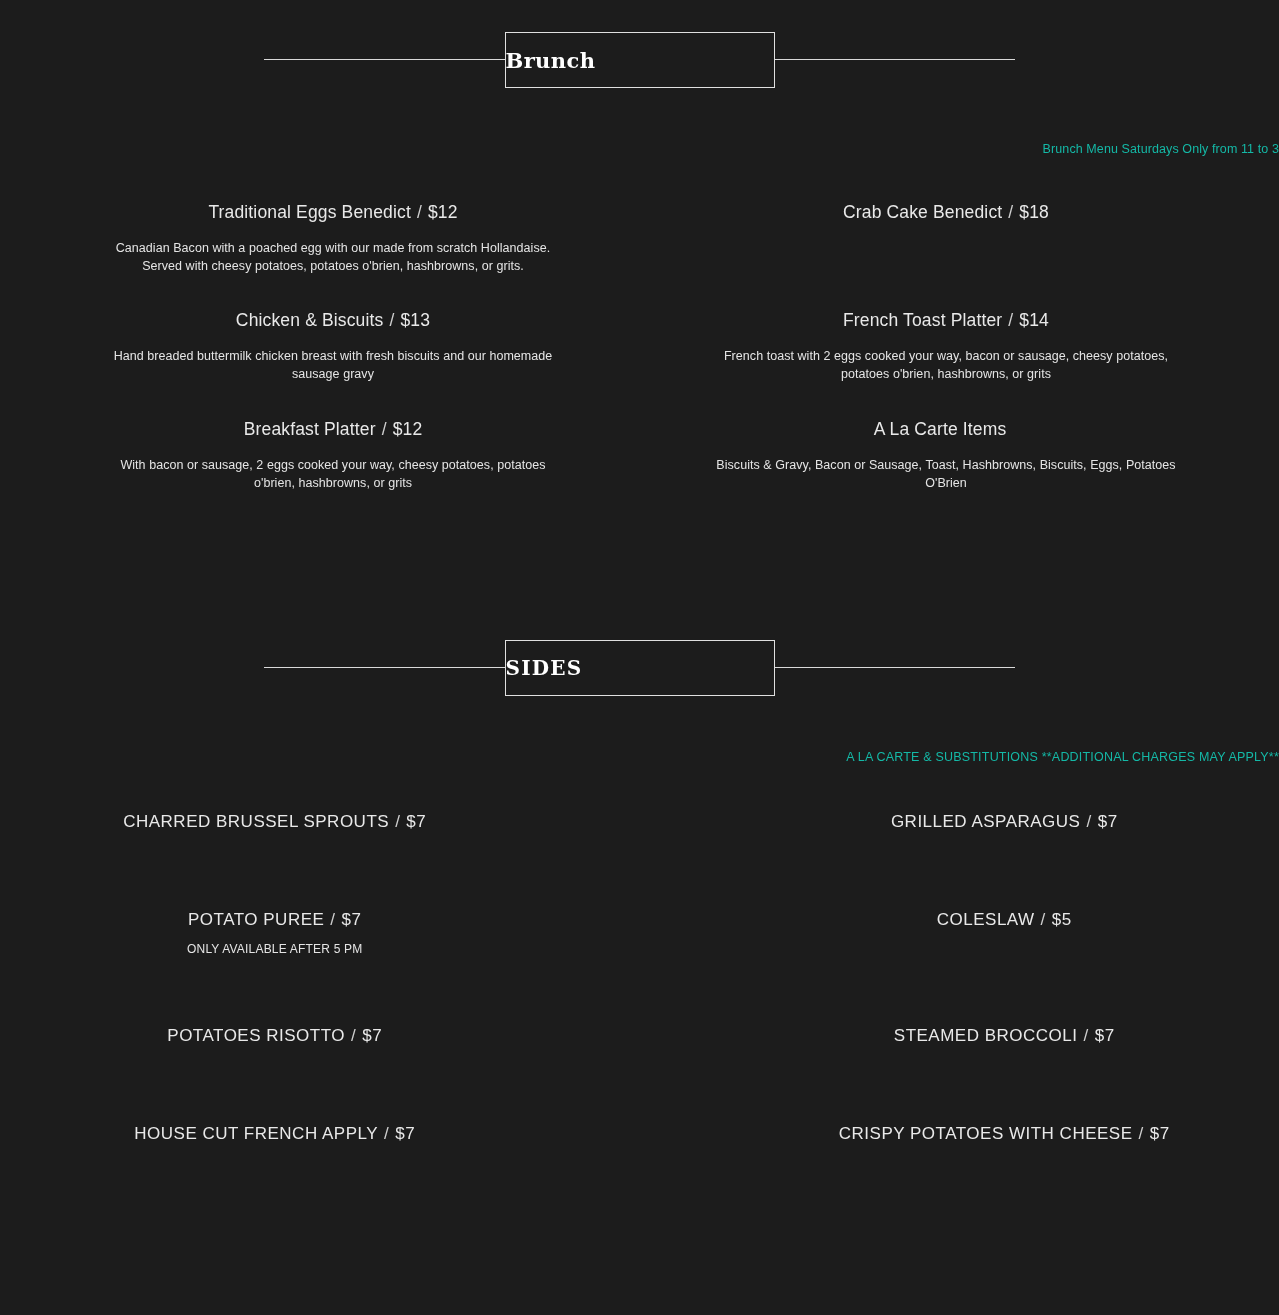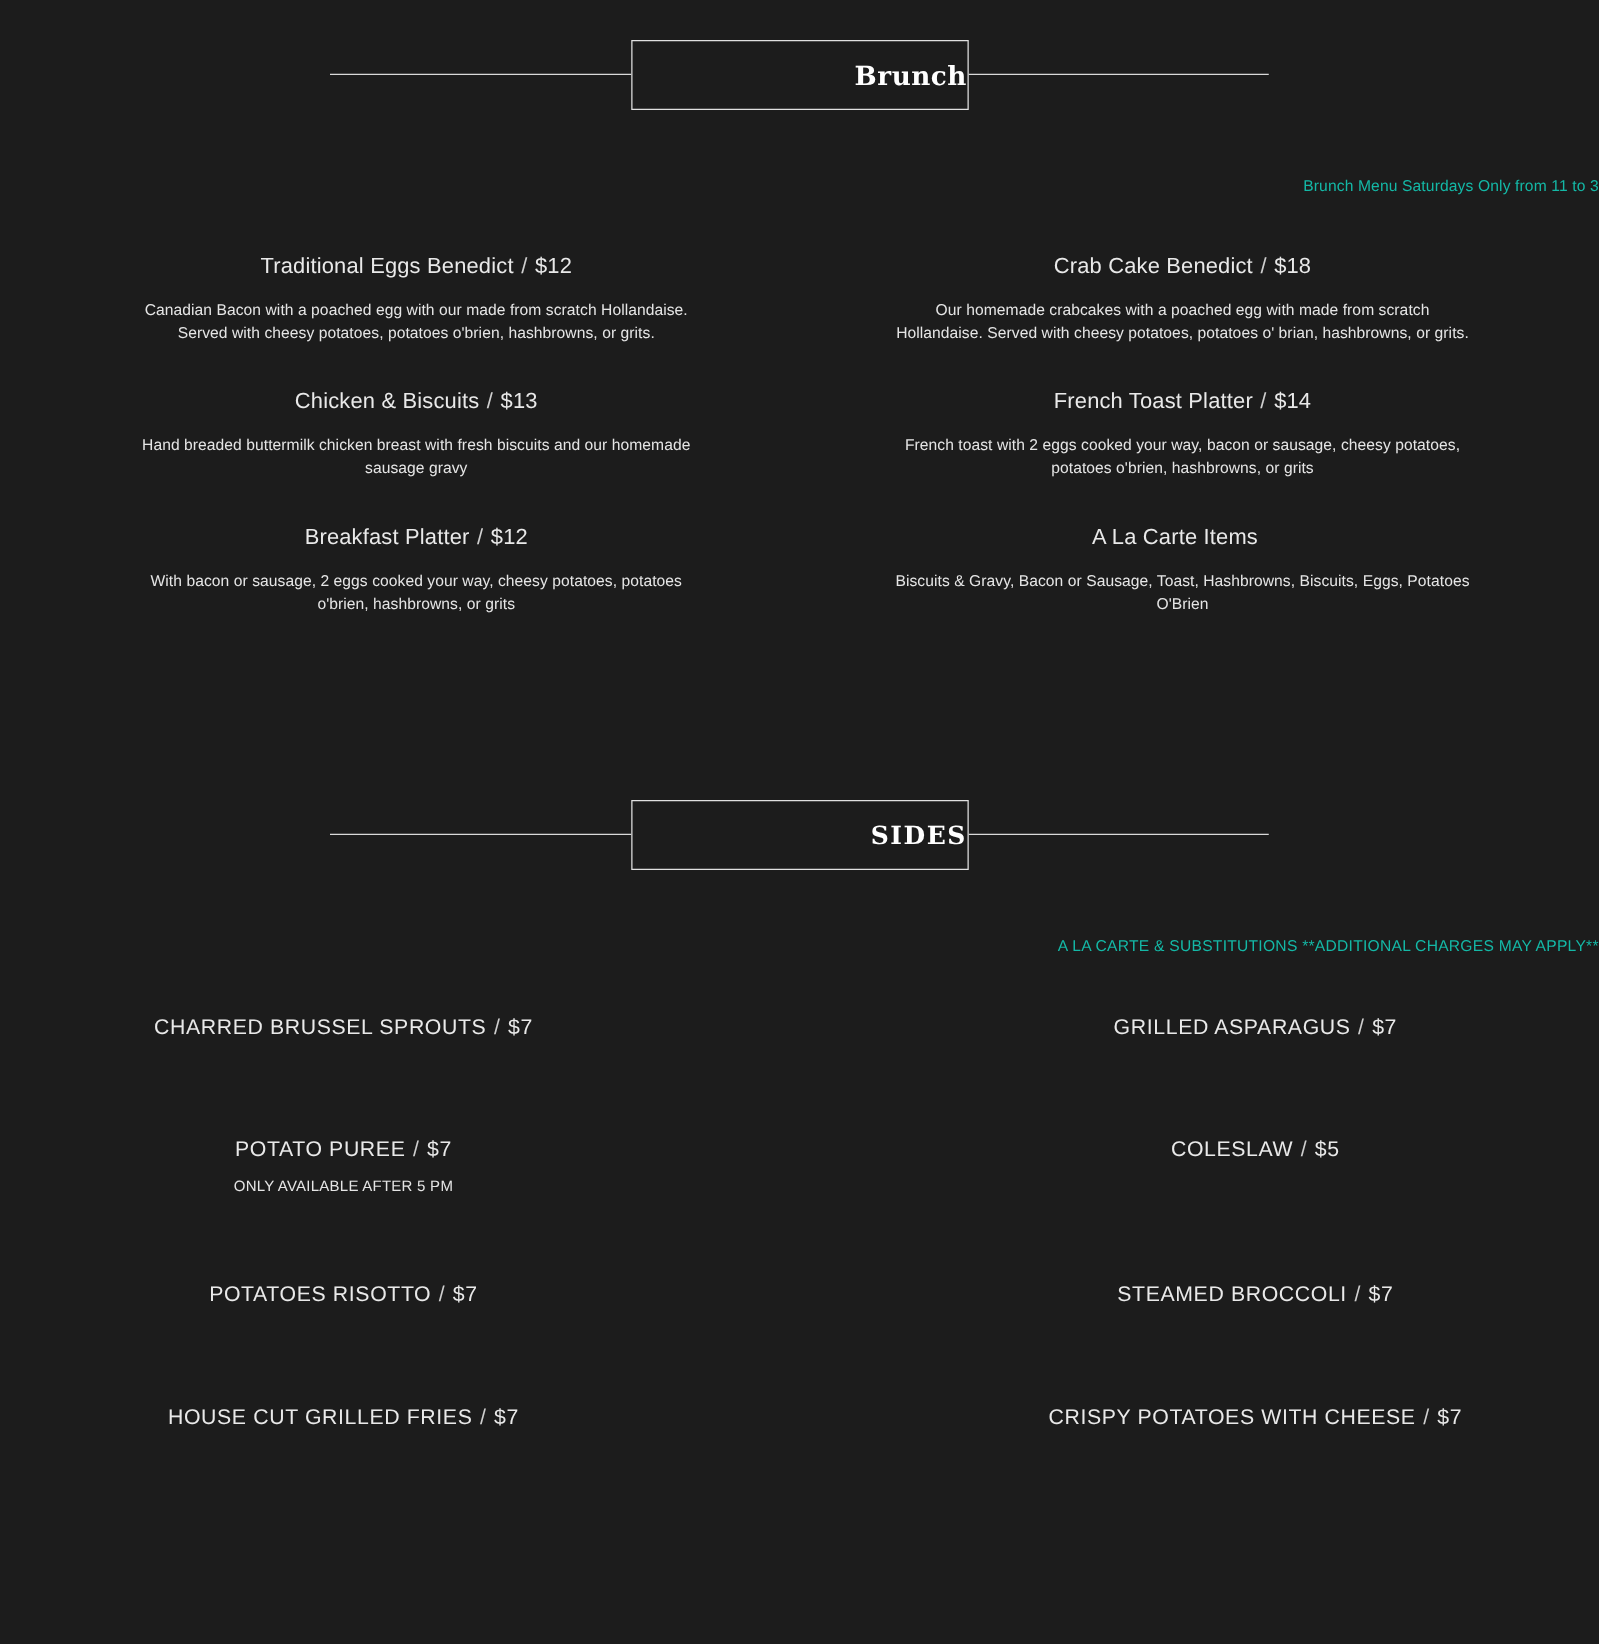"Brunch" .section-title-box { justify-content: flex-end -> flex-start }
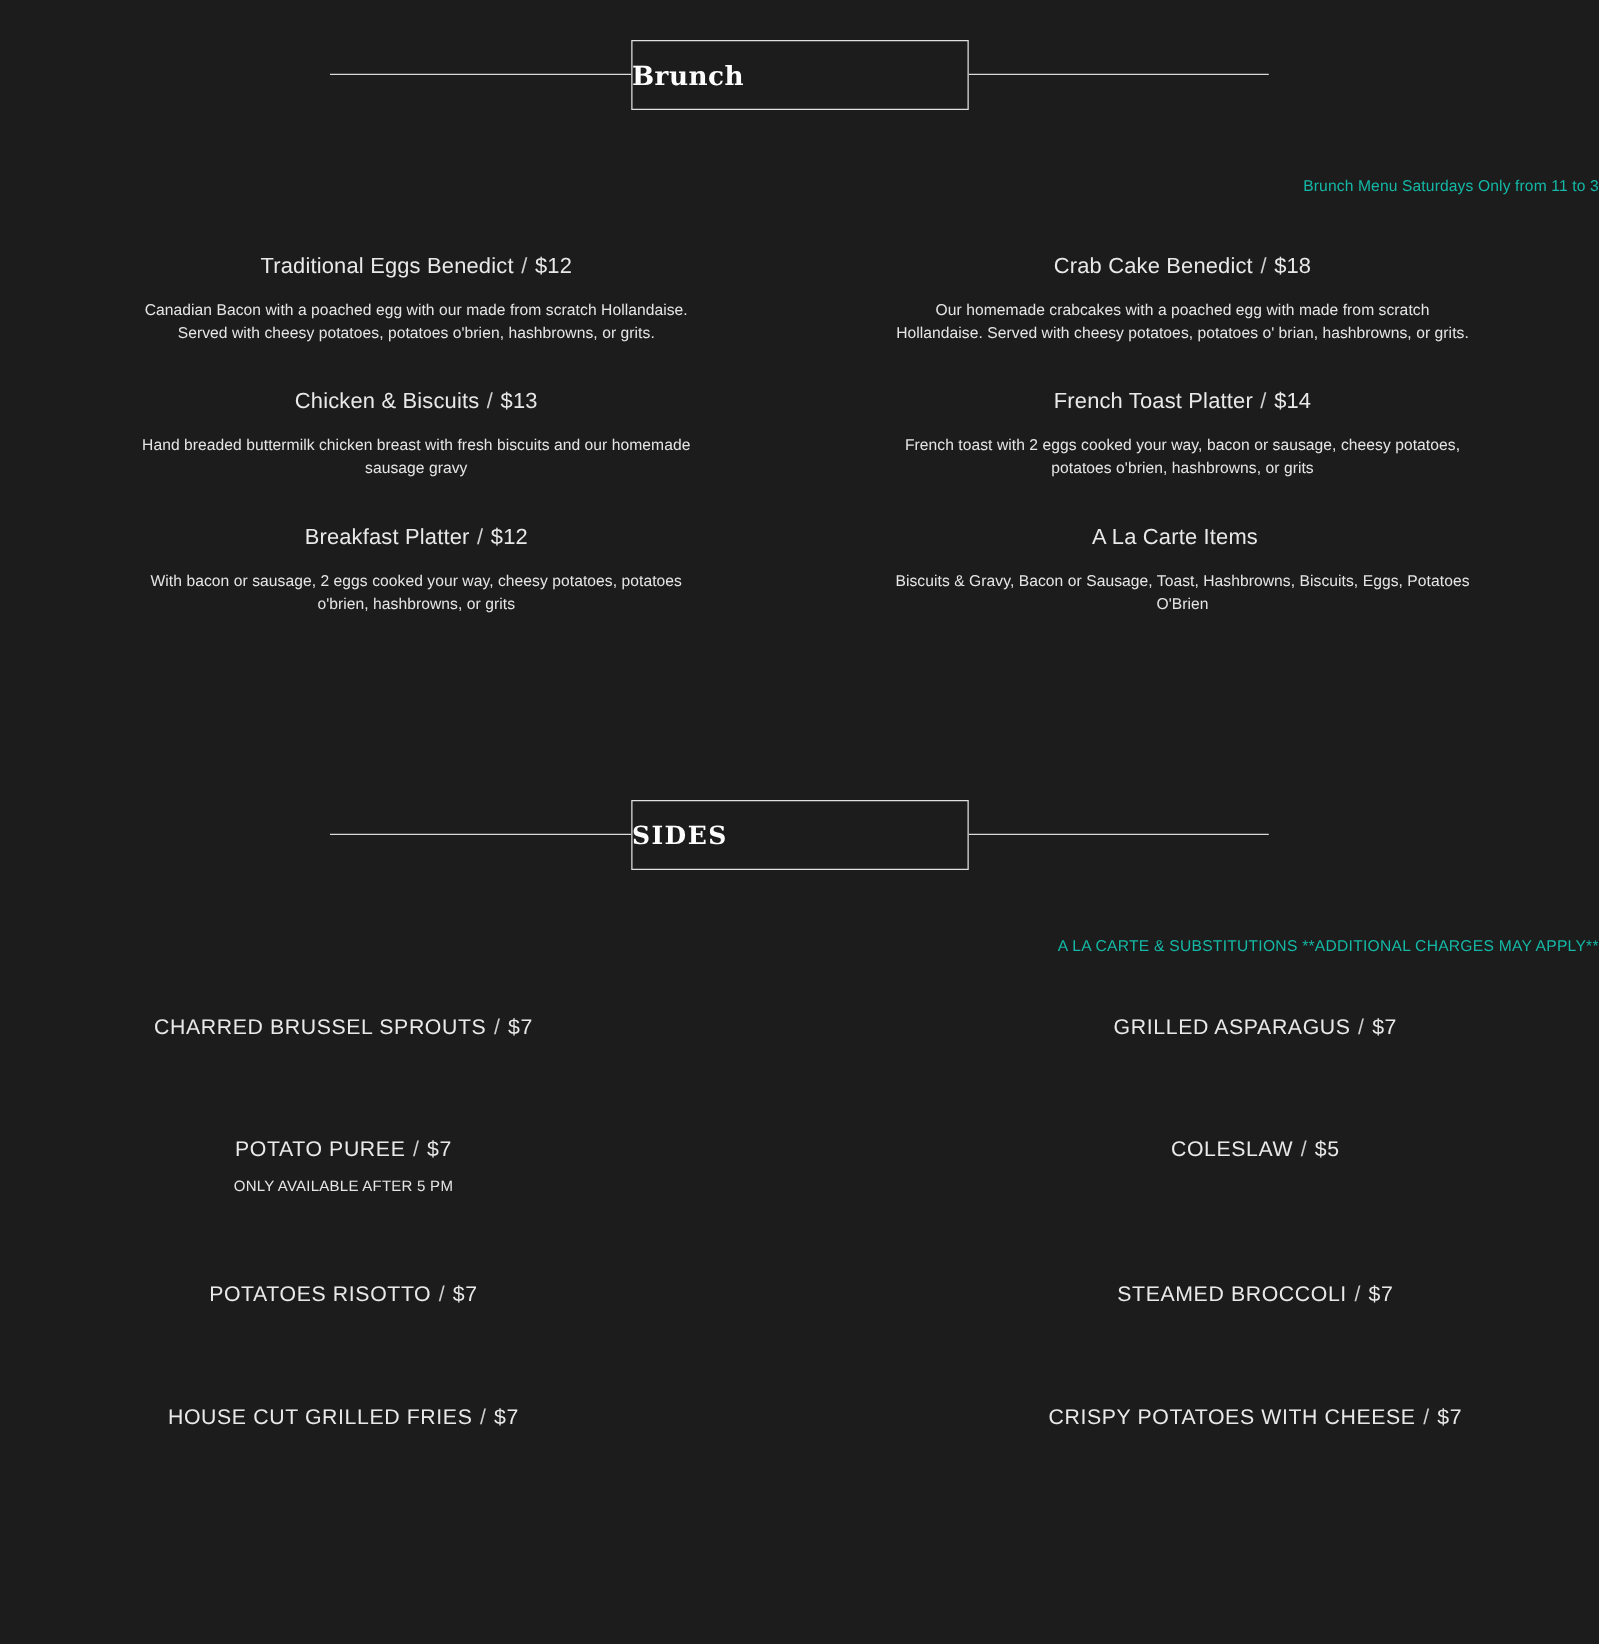"Our homemade crabcakes with a" div.item-desc { html: <div>Our homemade crabcakes with a poached egg with made from scratch Hollandaise. Served with cheesy potatoes, potatoes o' brian, hashbrowns, or grits.</div> -> none }
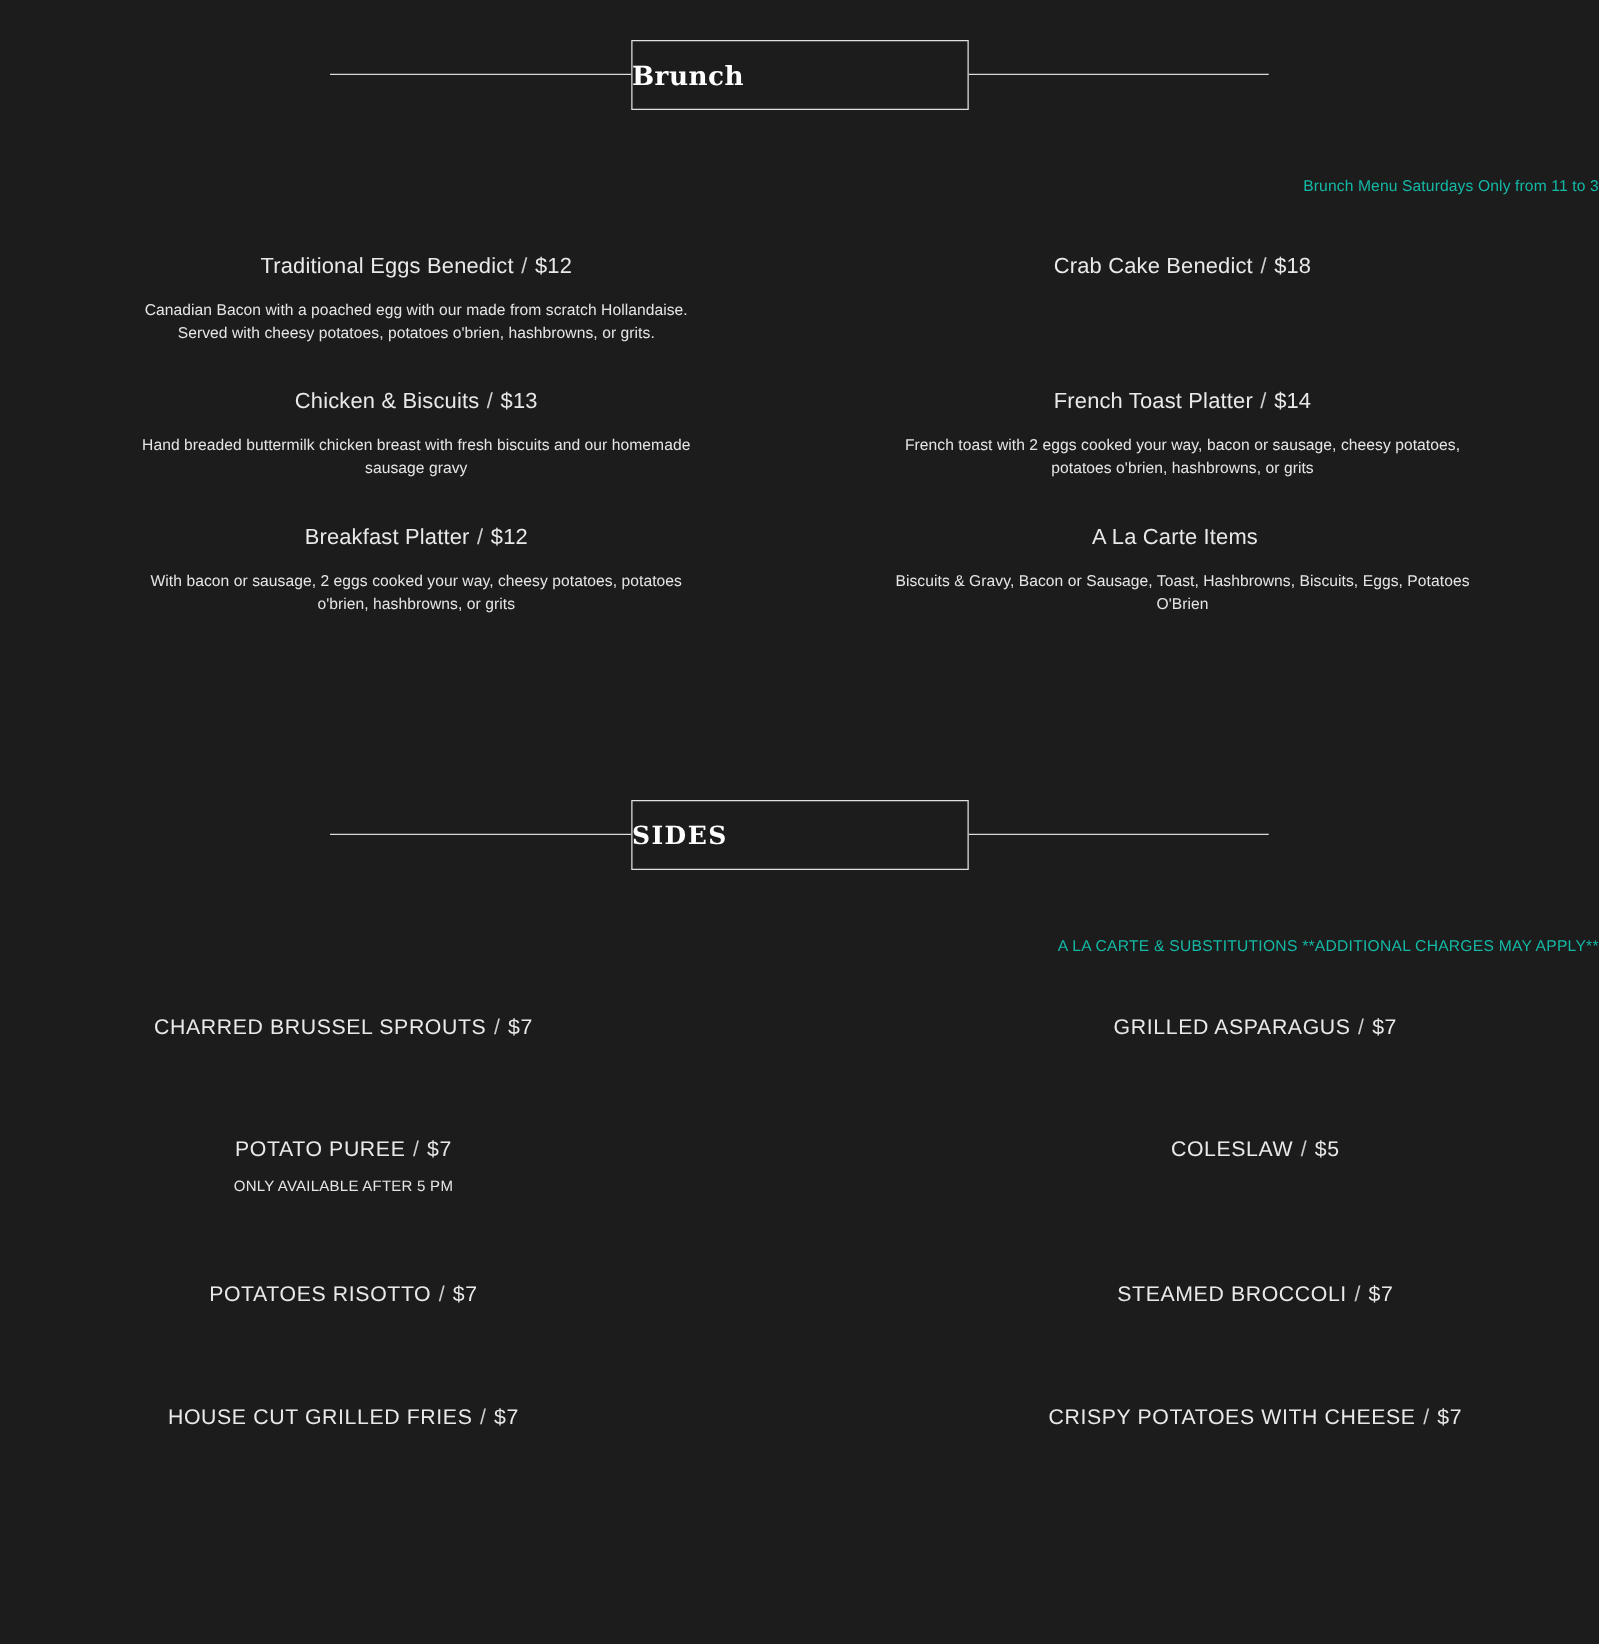"HOUSE CUT GRILLED FRIES" span { text: GRILLED FRIES -> FRENCH APPLY }
